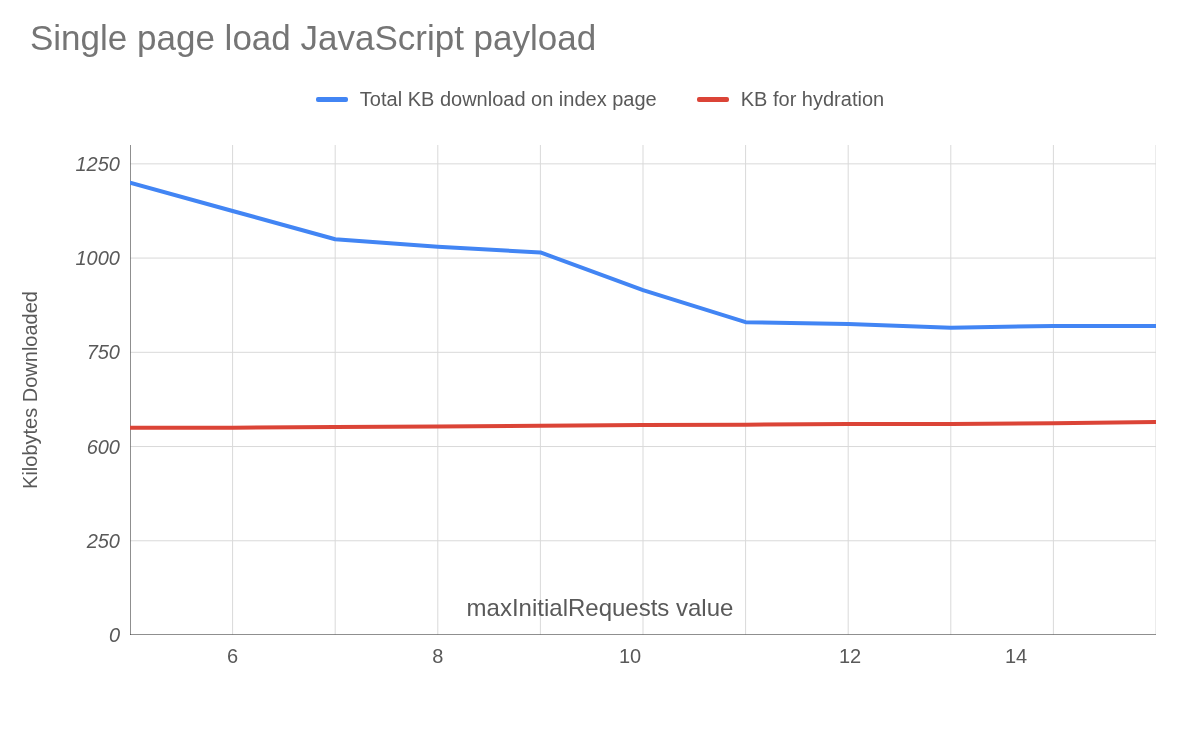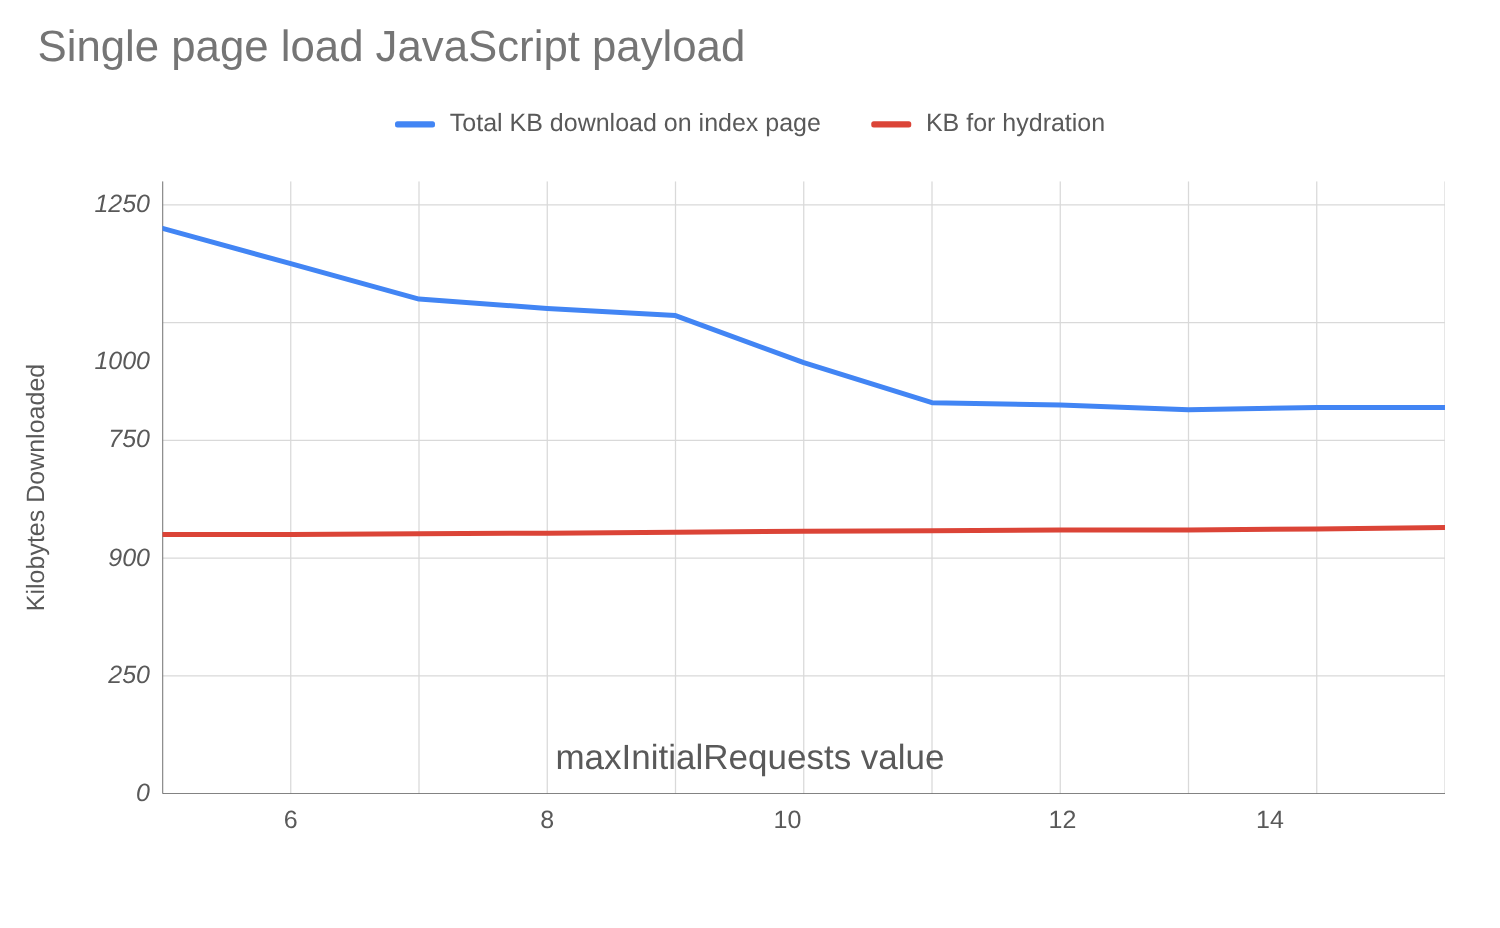"1000" div.y-tick-label { margin-top: 32px -> none }
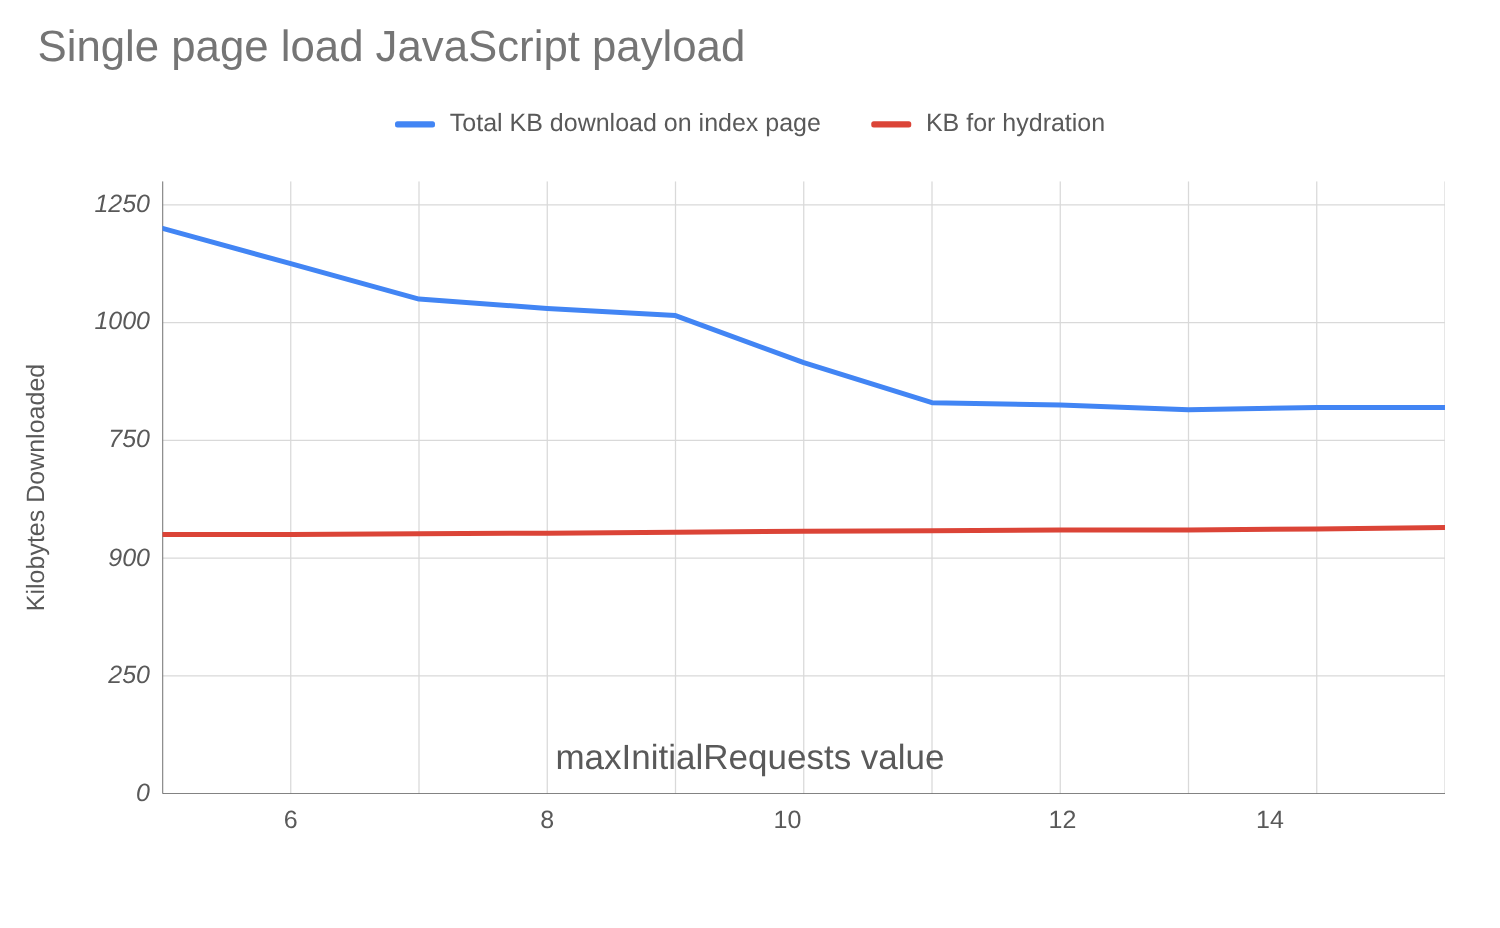"900" div.y-tick-label { text: 900 -> 600 }
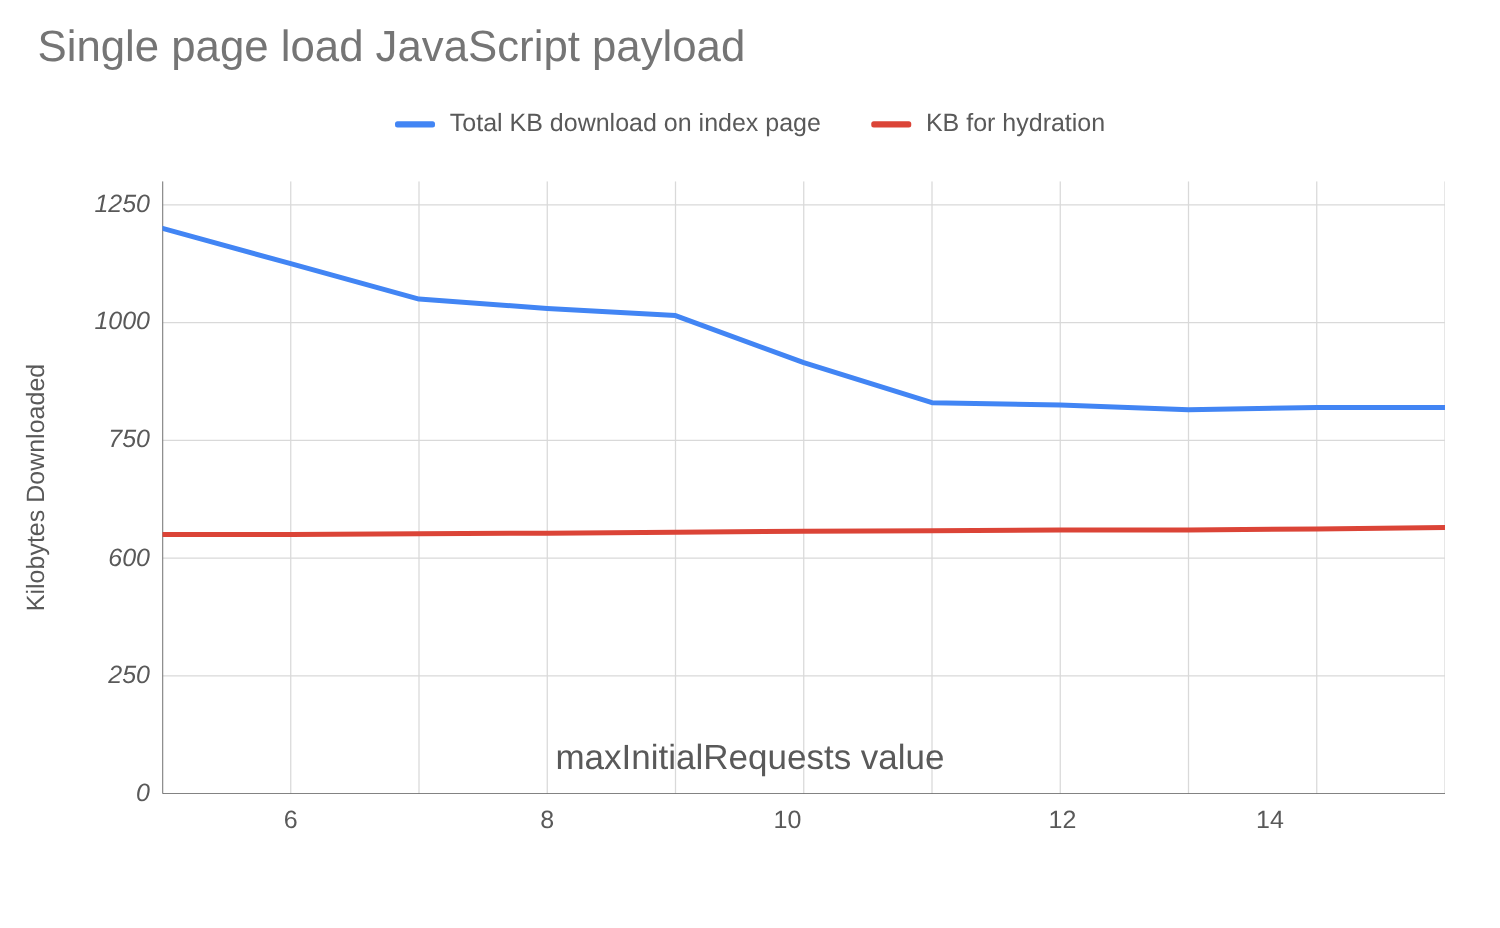"maxInitialRequests value" .x-axis-title { font-size: 28px -> 24px }
